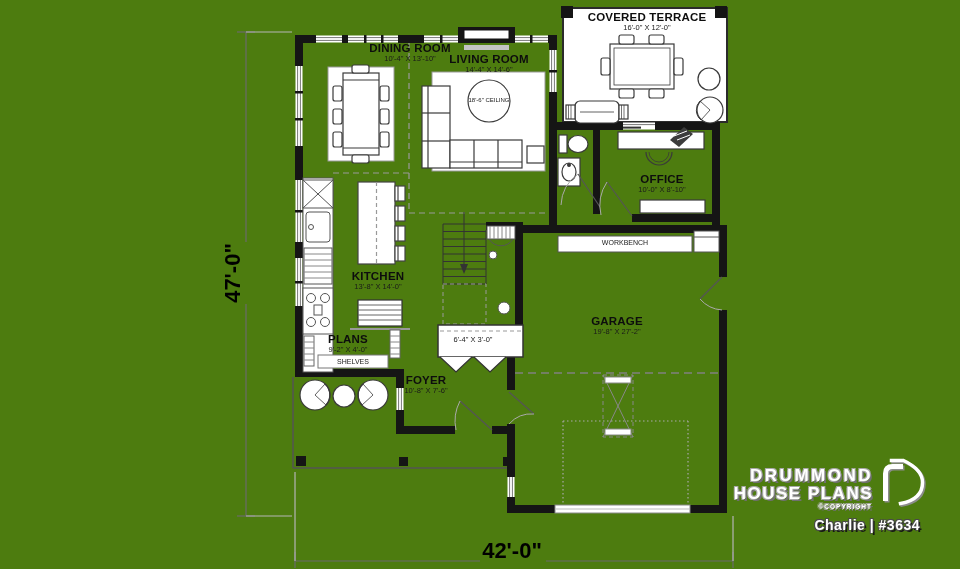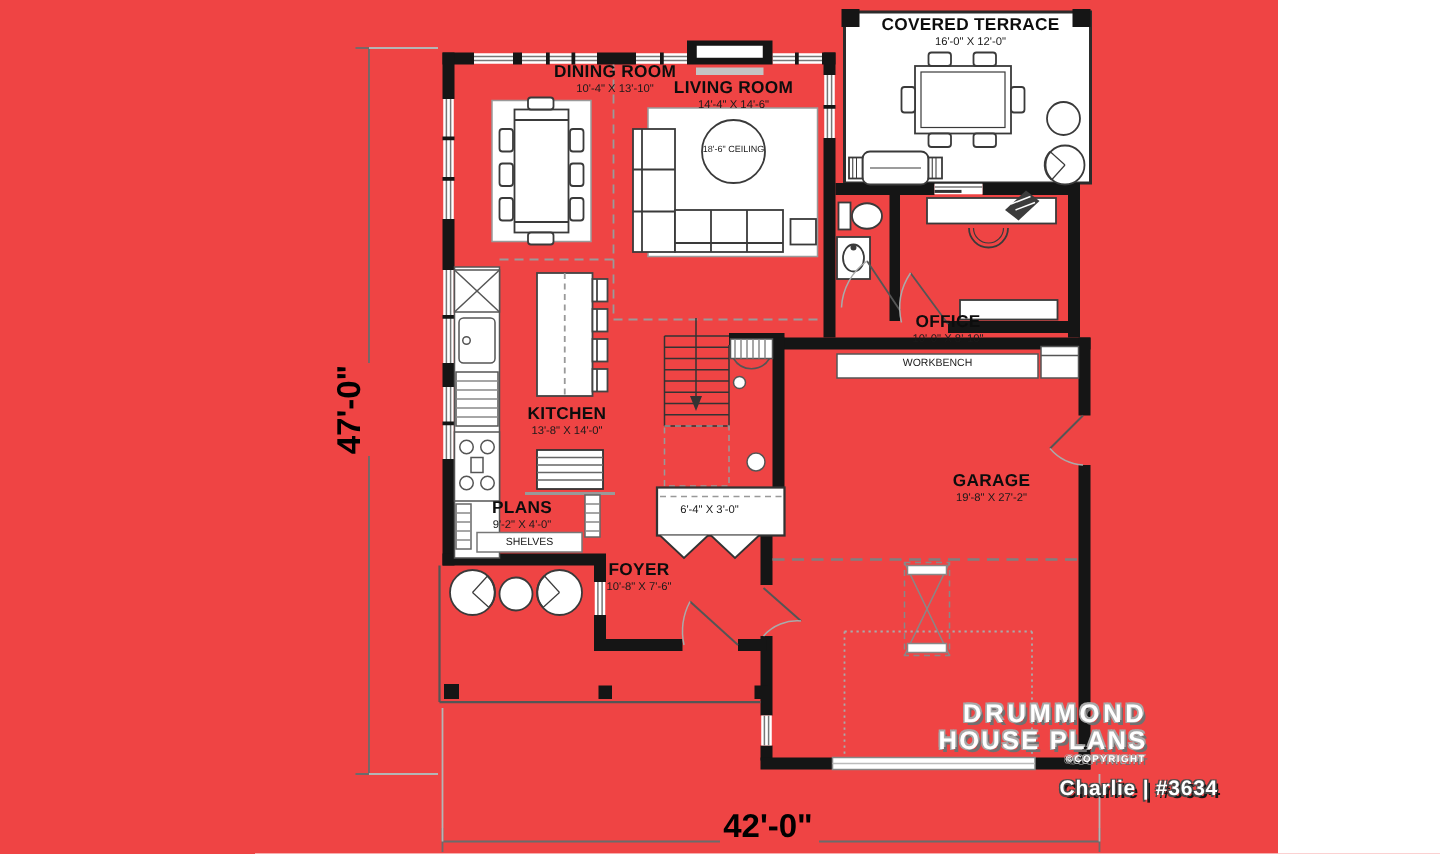"COVERED TERRACE" #stage { background: #ef4444 -> #4d7c0f; width: 852px -> 960px }
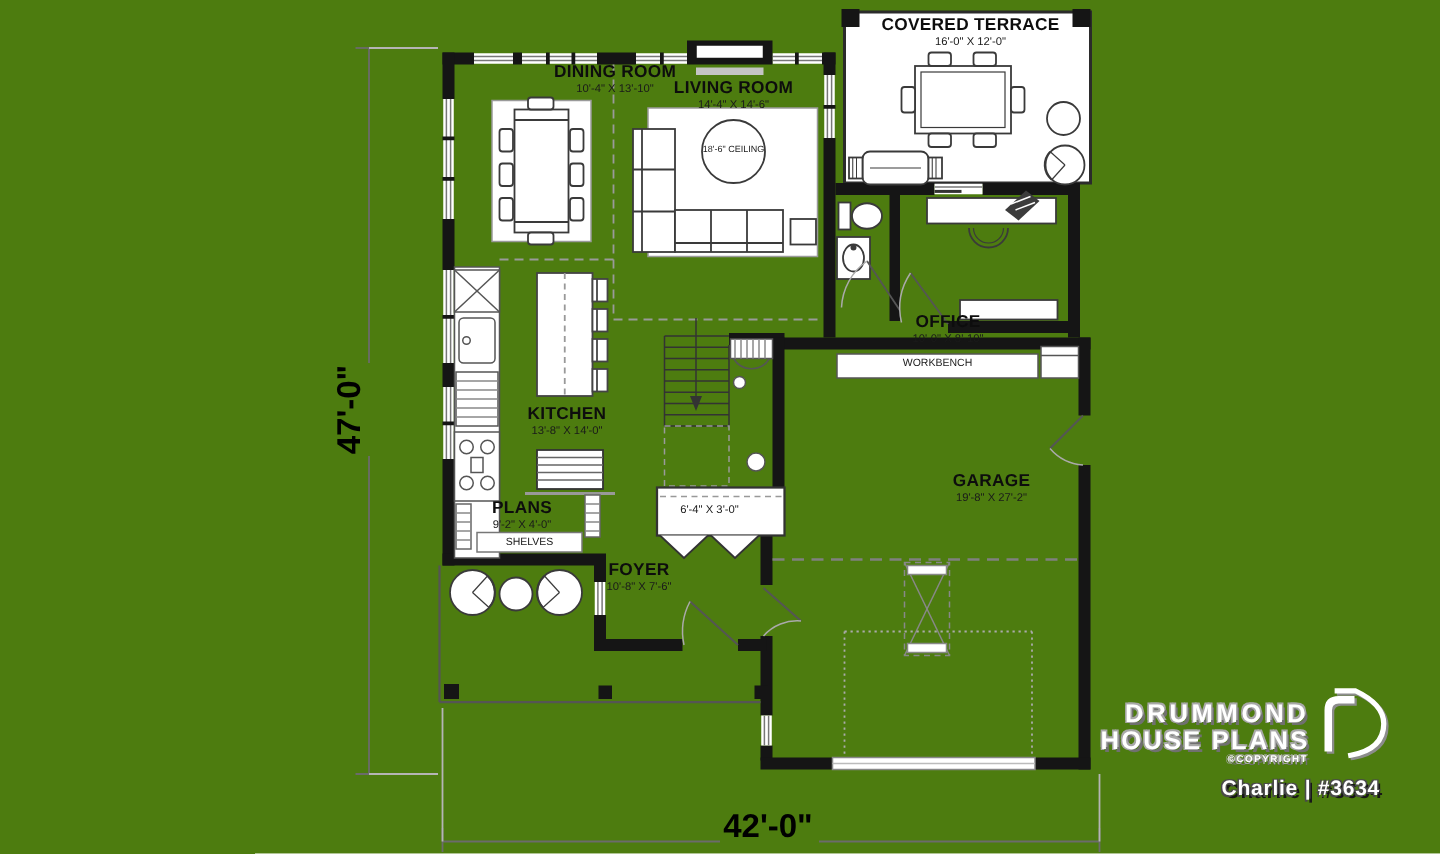"OFFICE" div.rlabel { left: 632px -> 662px; margin-top: 36px -> none }
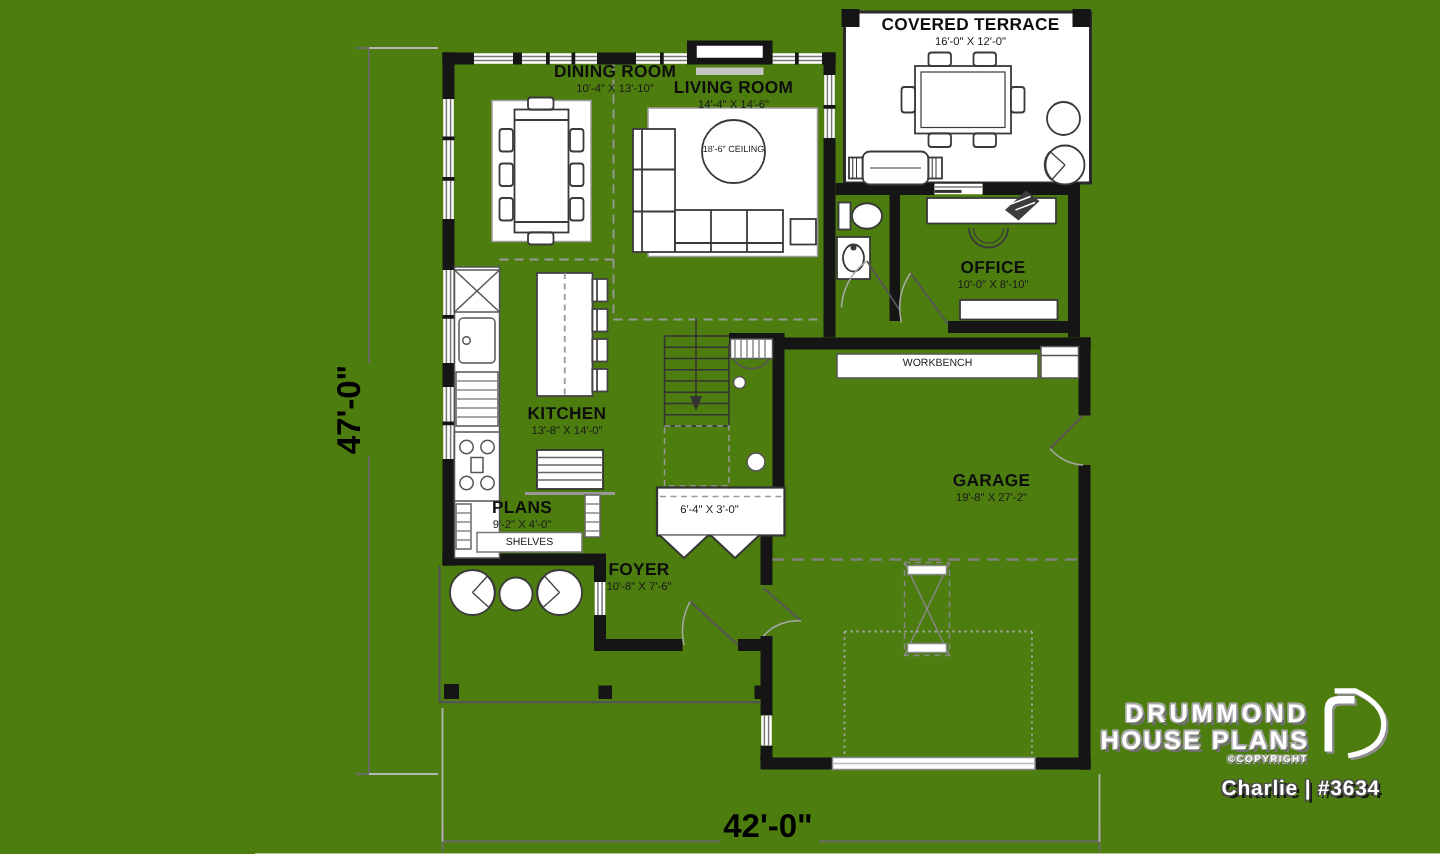"GARAGE" div.rlabel { margin-left: 44px -> none }
